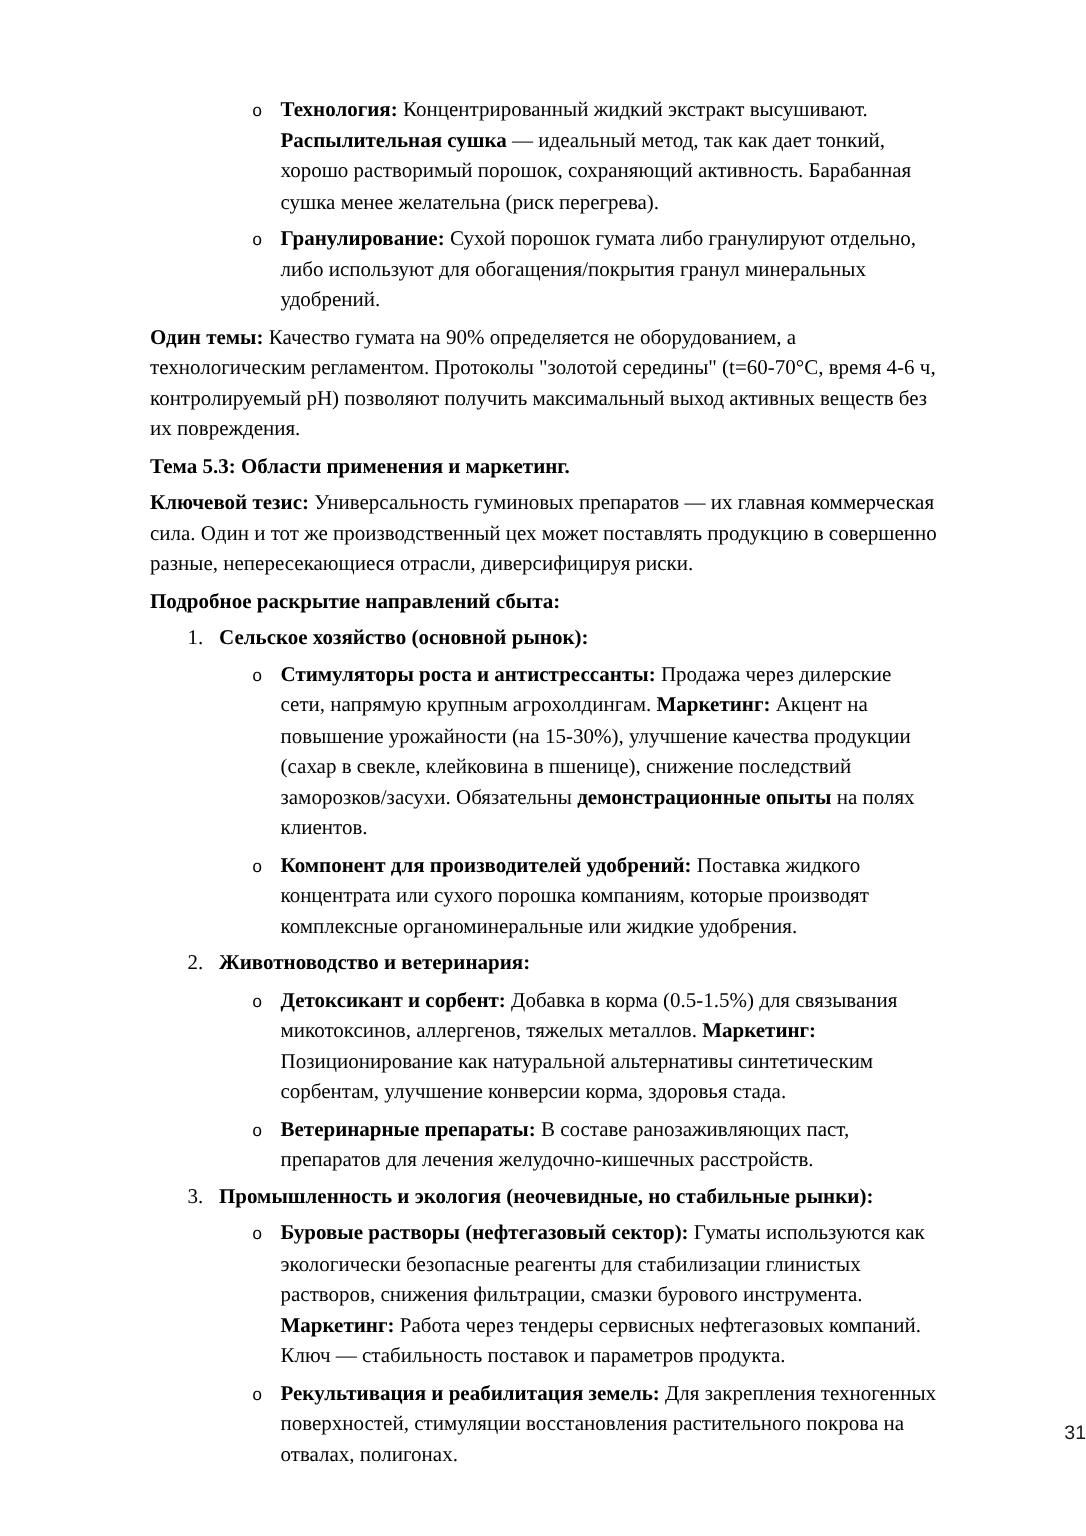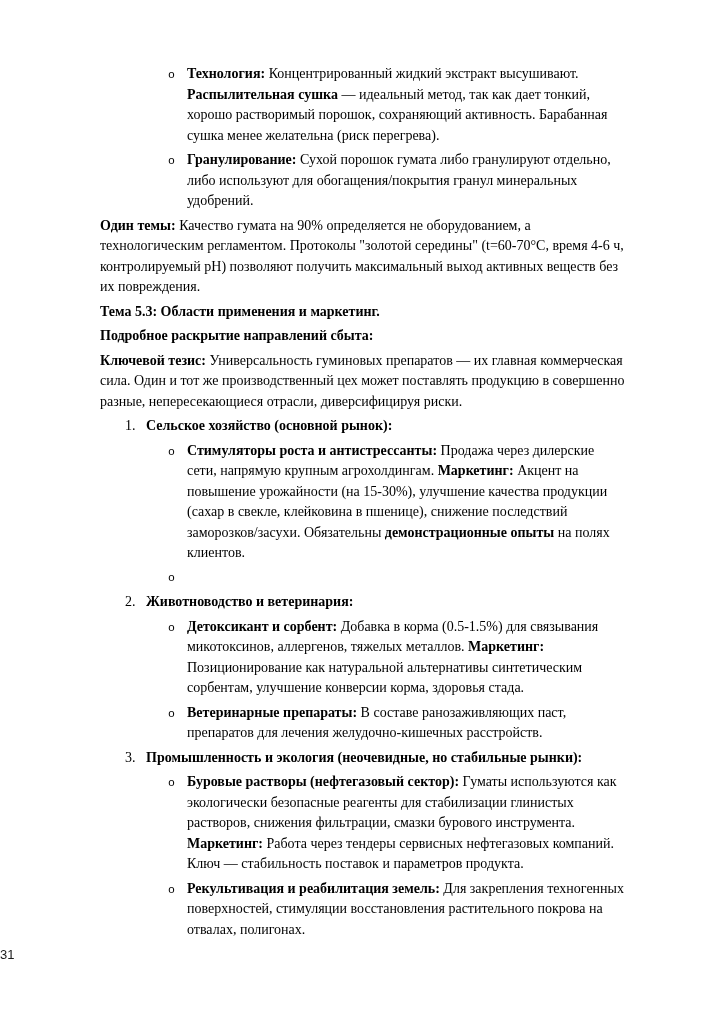"Подробное раскрытие направлений сбыта:" div.block { order: before "Ключевой тезис: Универсальность" -> after "Ключевой тезис: Универсальность" }
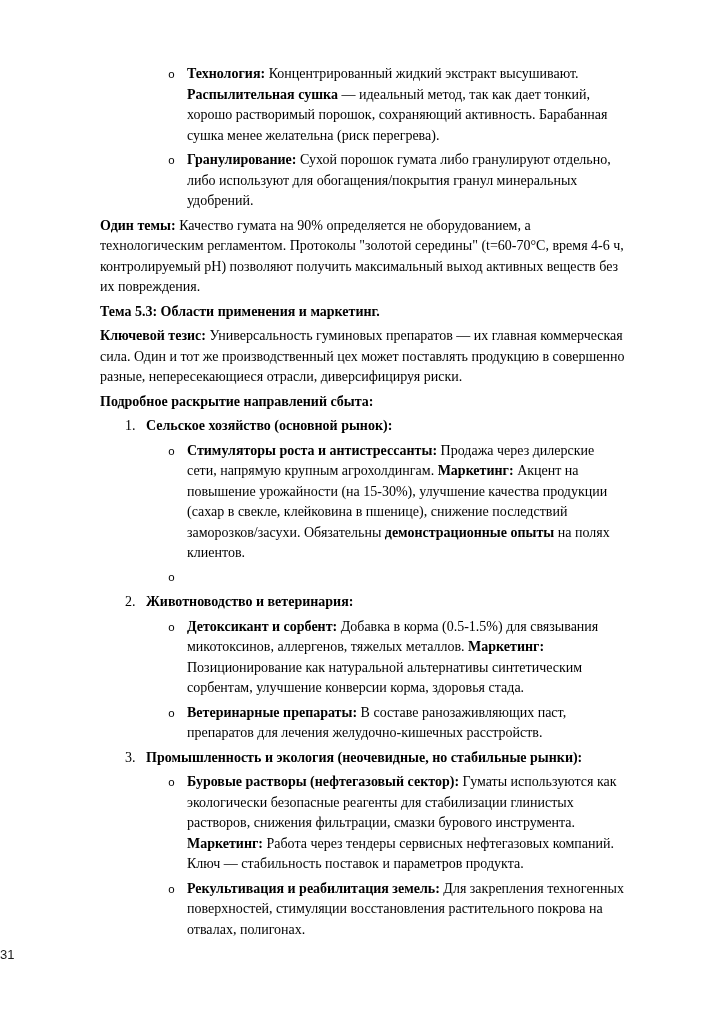"Компонент для производителей удобрений:" span.body { html: none -> <span><span>Компонент для производителей удобрений: </span><span>Поставка жидкого концентрата или сухого порошка компаниям, которые производят комплексные органоминеральные или жидкие удобрения.</span></span> }
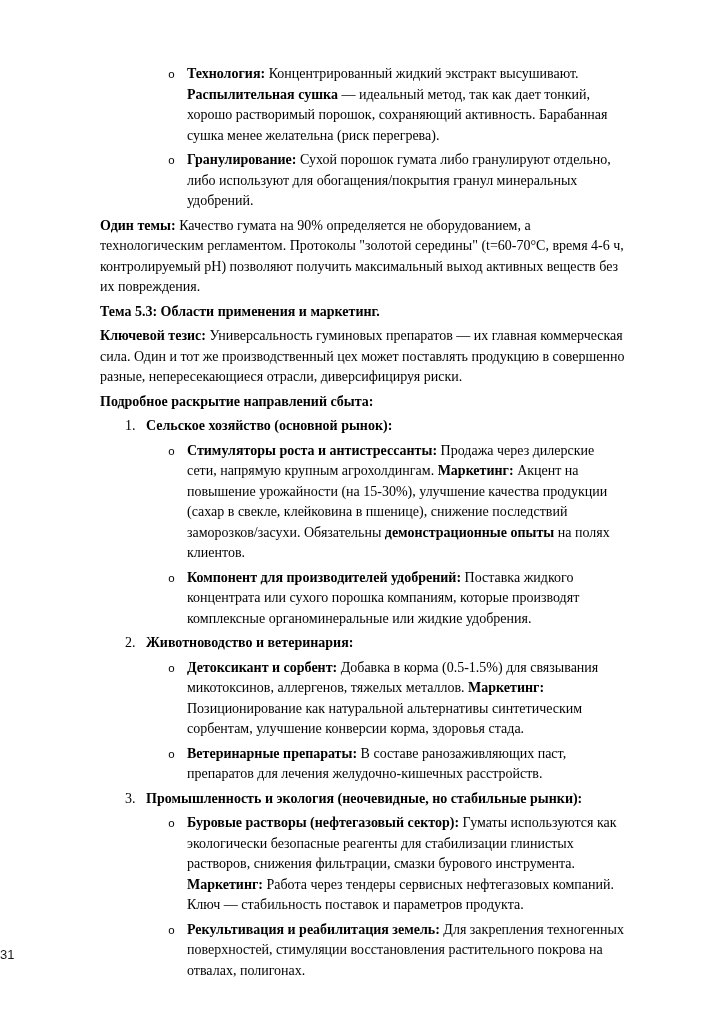"31" .page-number { text-align: left -> right }
